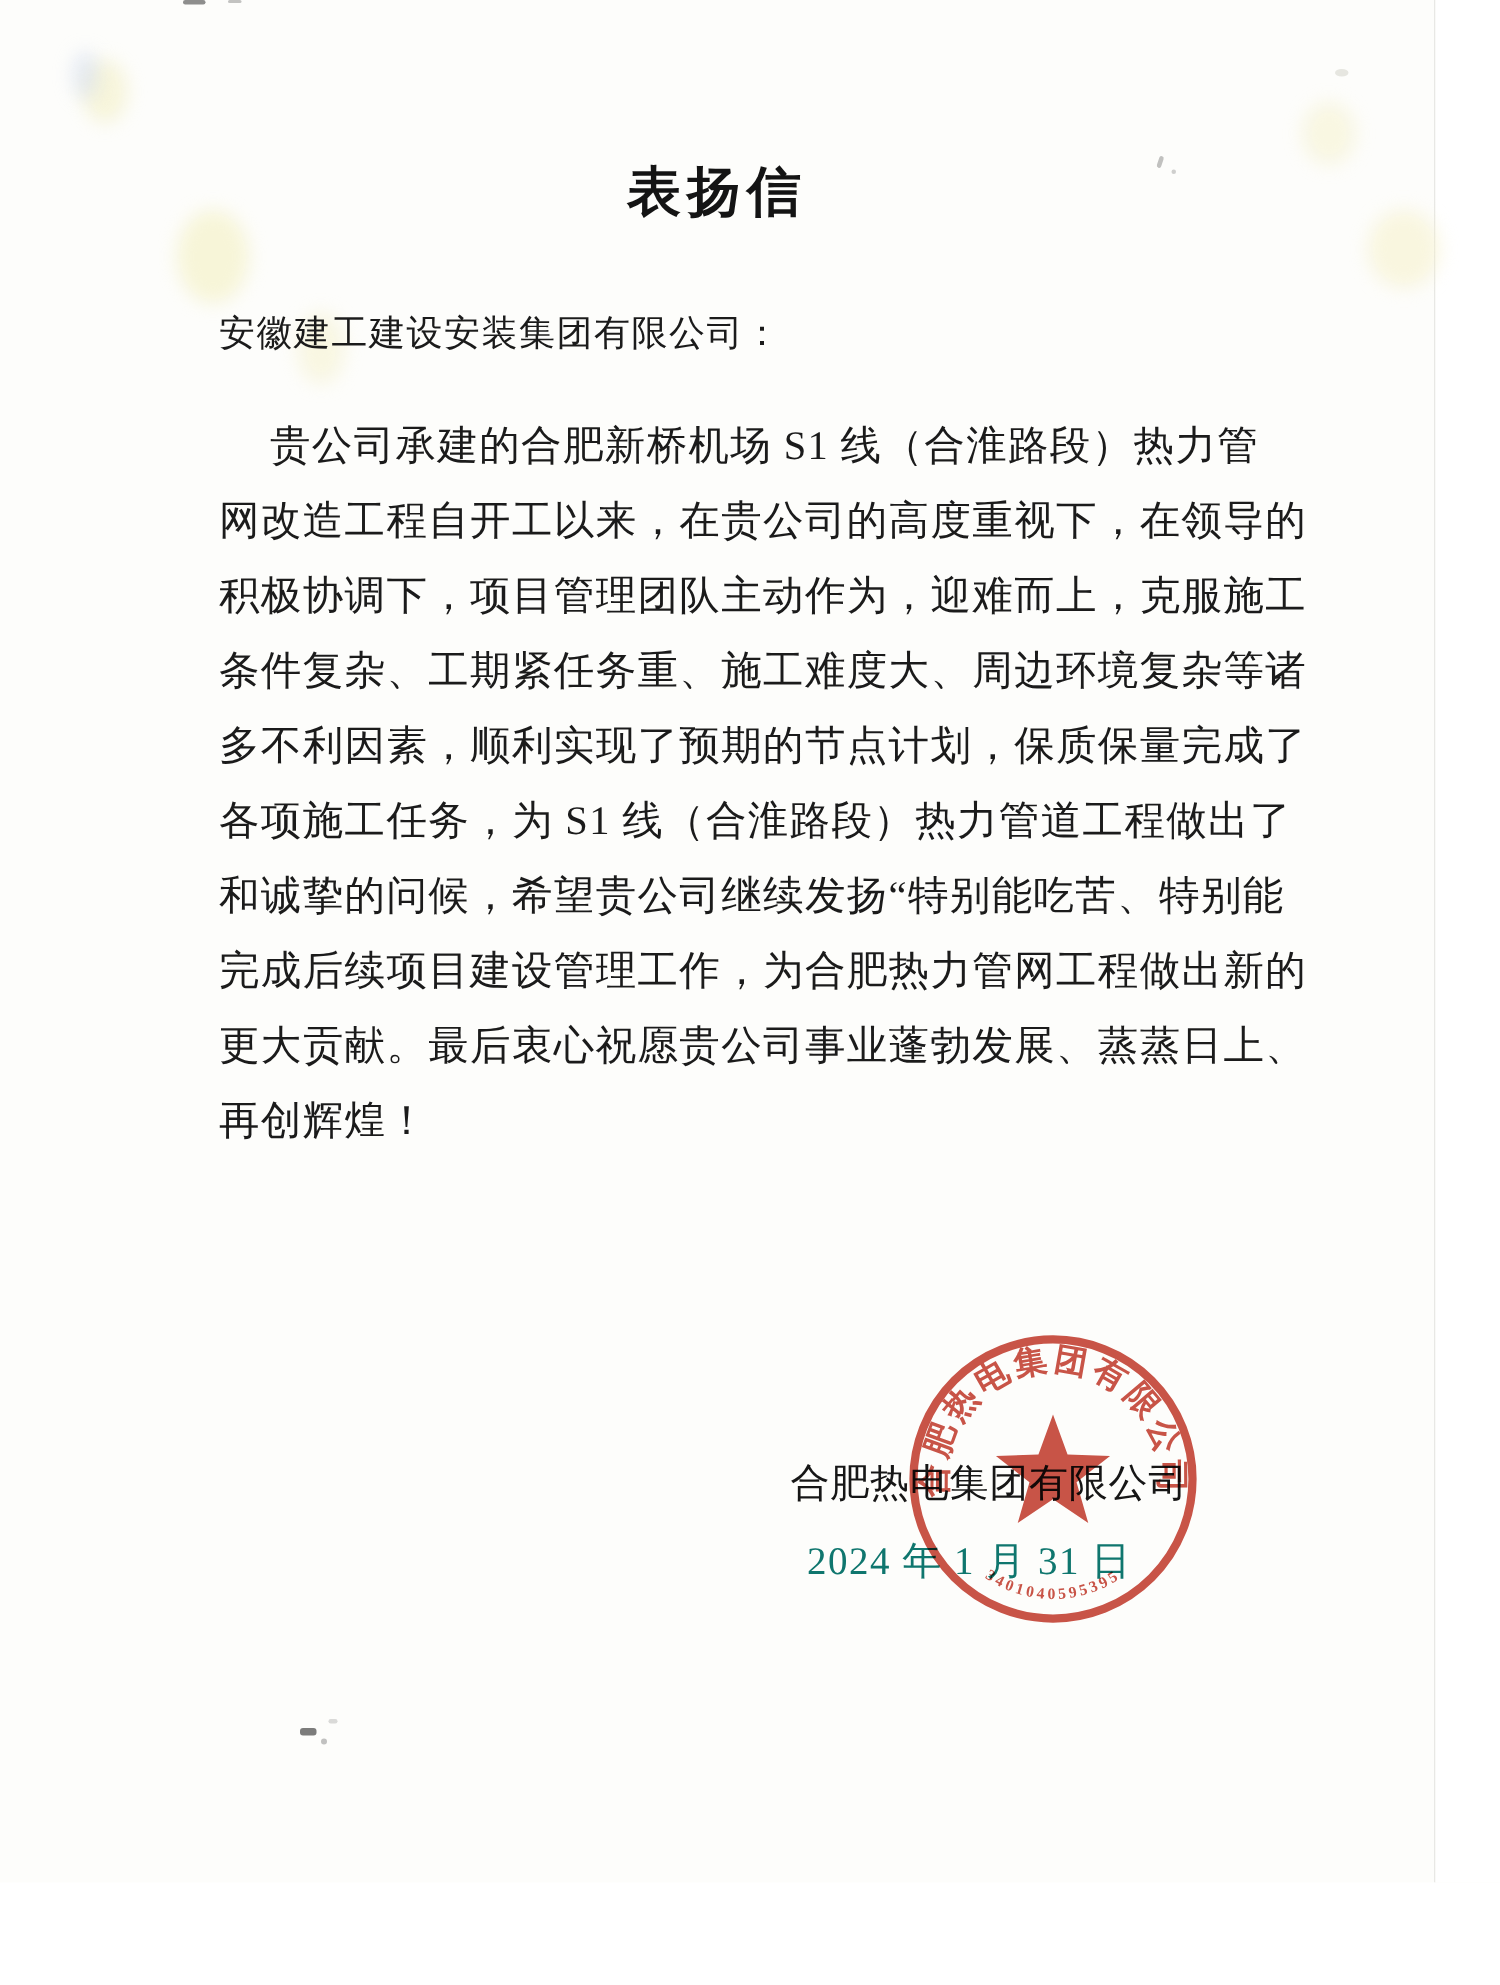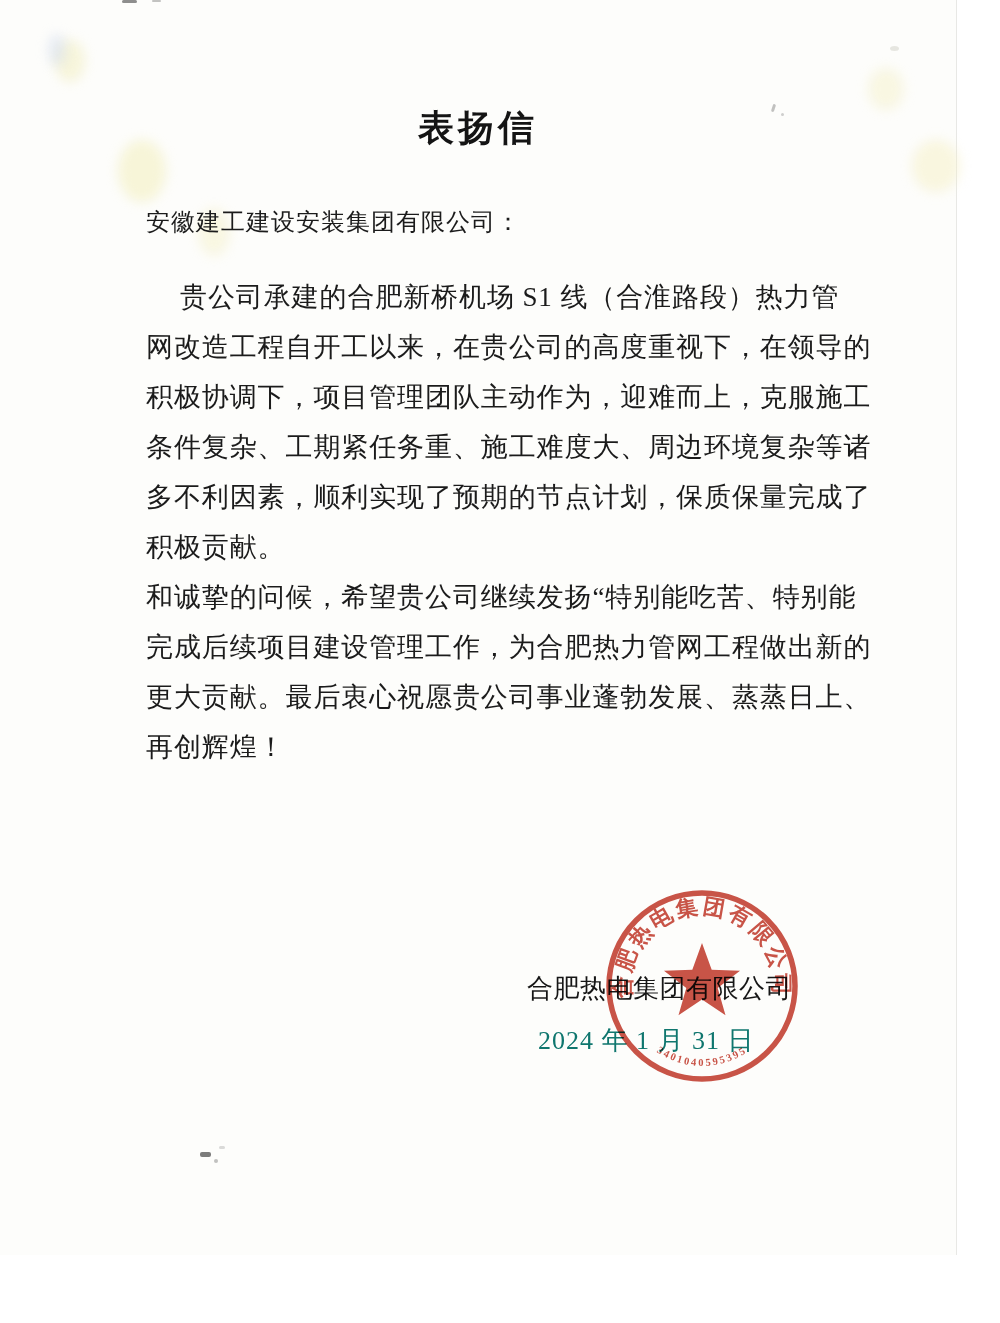"各项施工任务，为 S1 线（合淮路段）热力管道工程做出了" div.bline { html: none -> <div>各项施工任务，为 S1 线（合淮路段）热力管道工程做出了</div> }
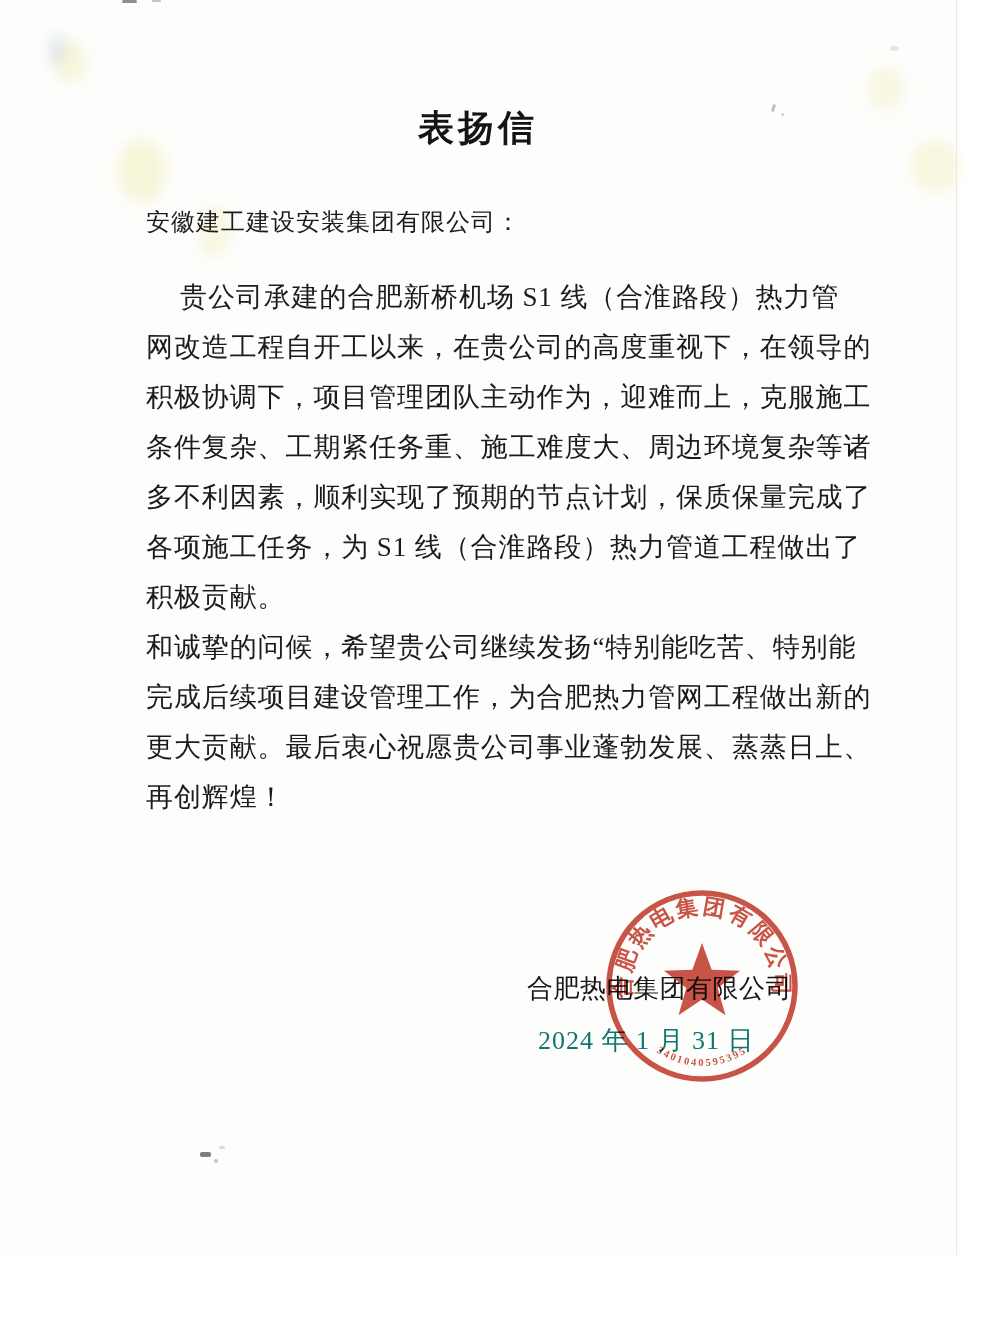"积极贡献。" div.bline { html: <div>积极贡献。</div> -> none }
